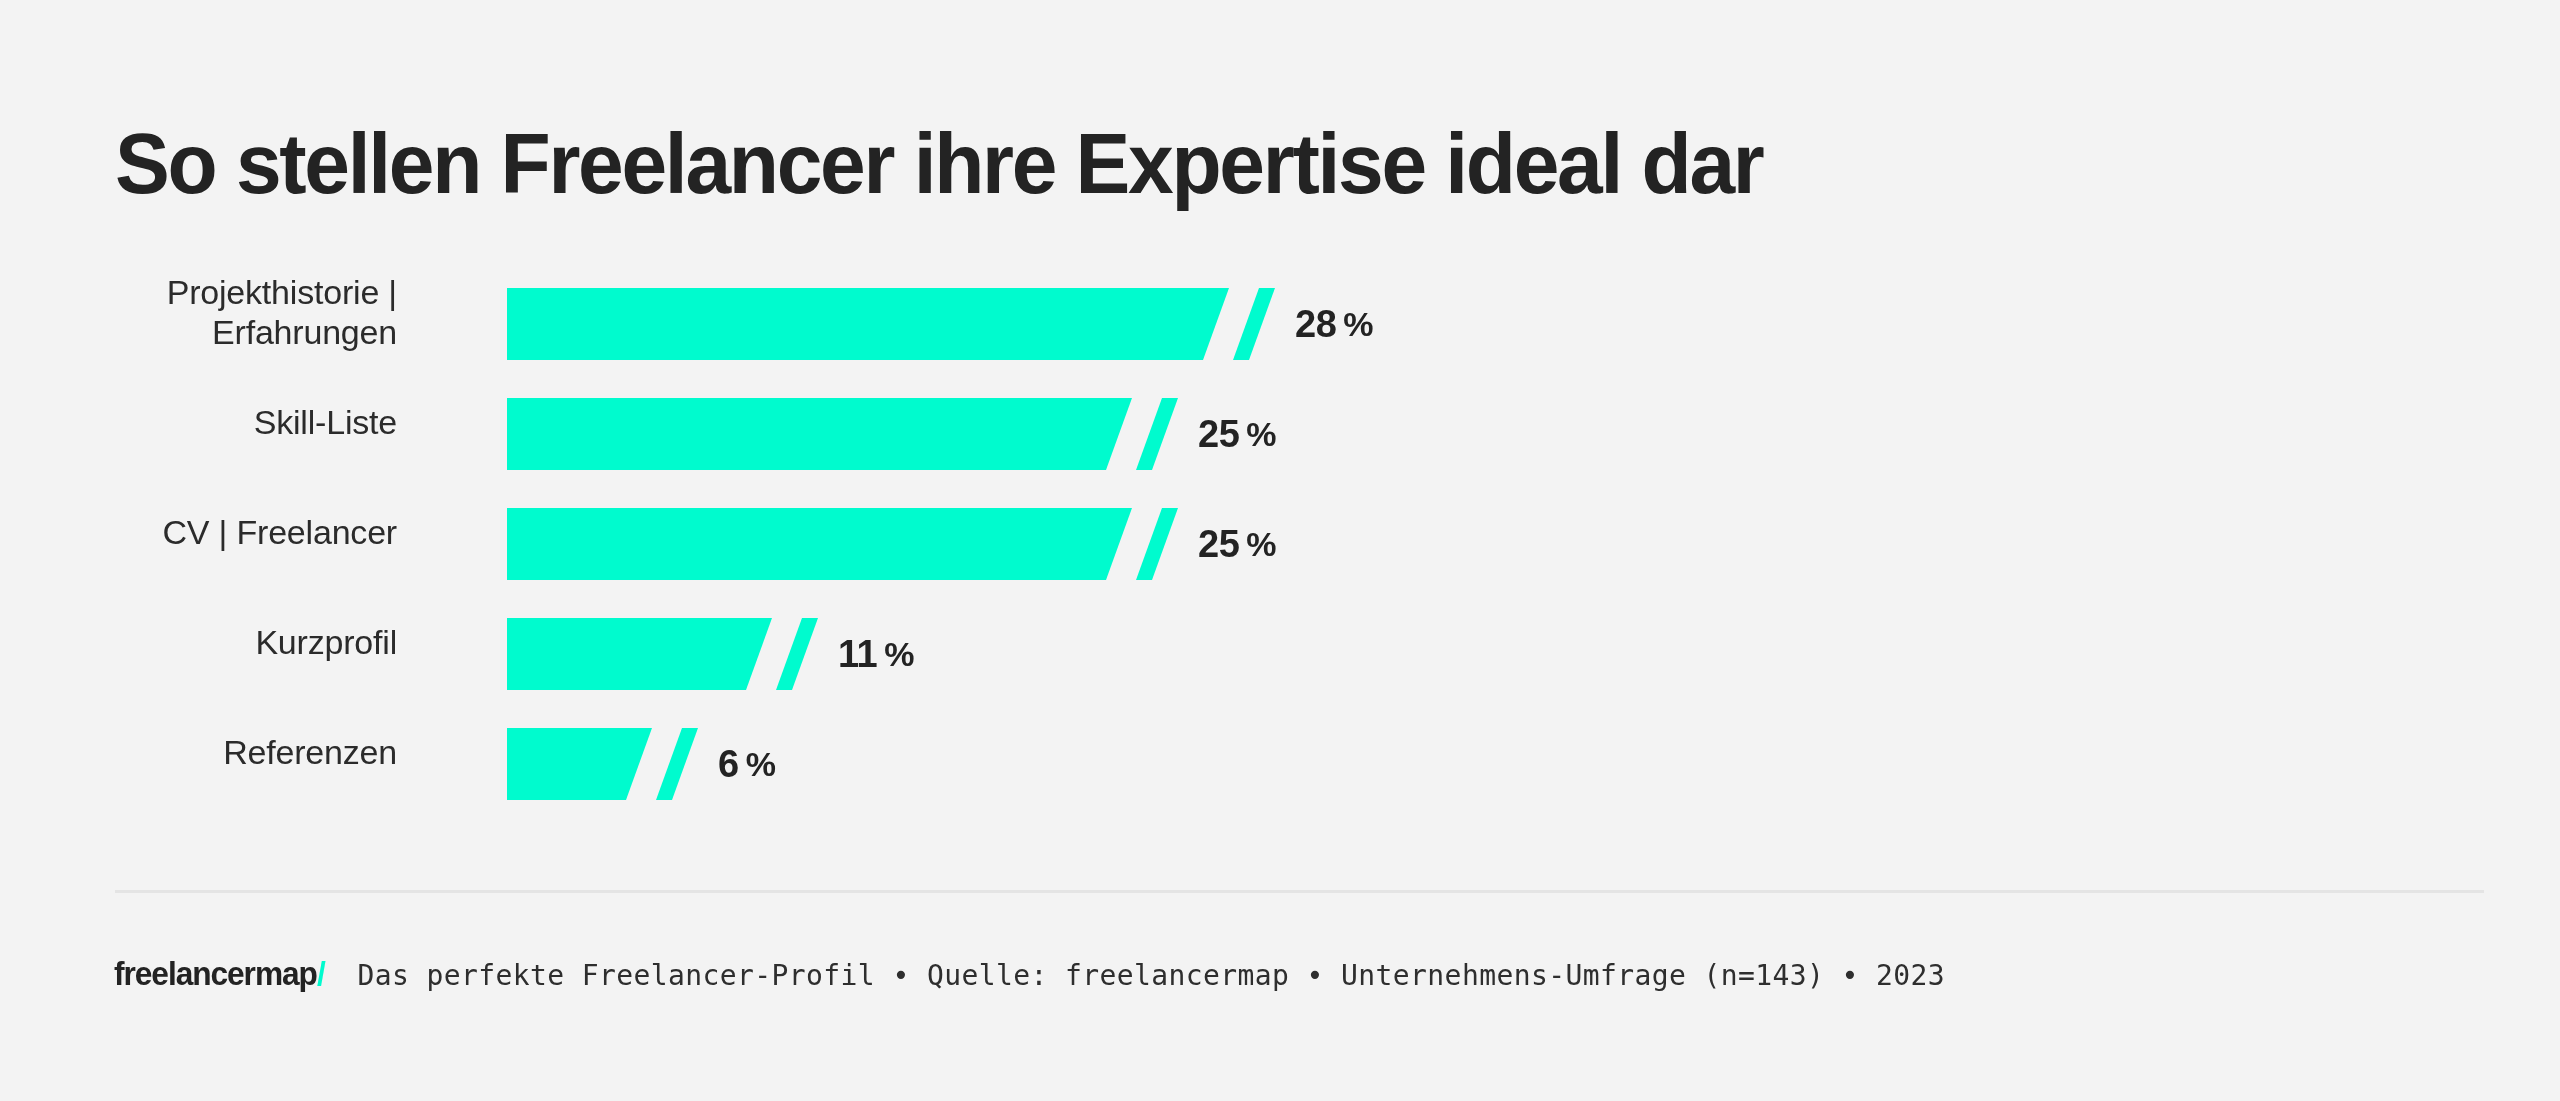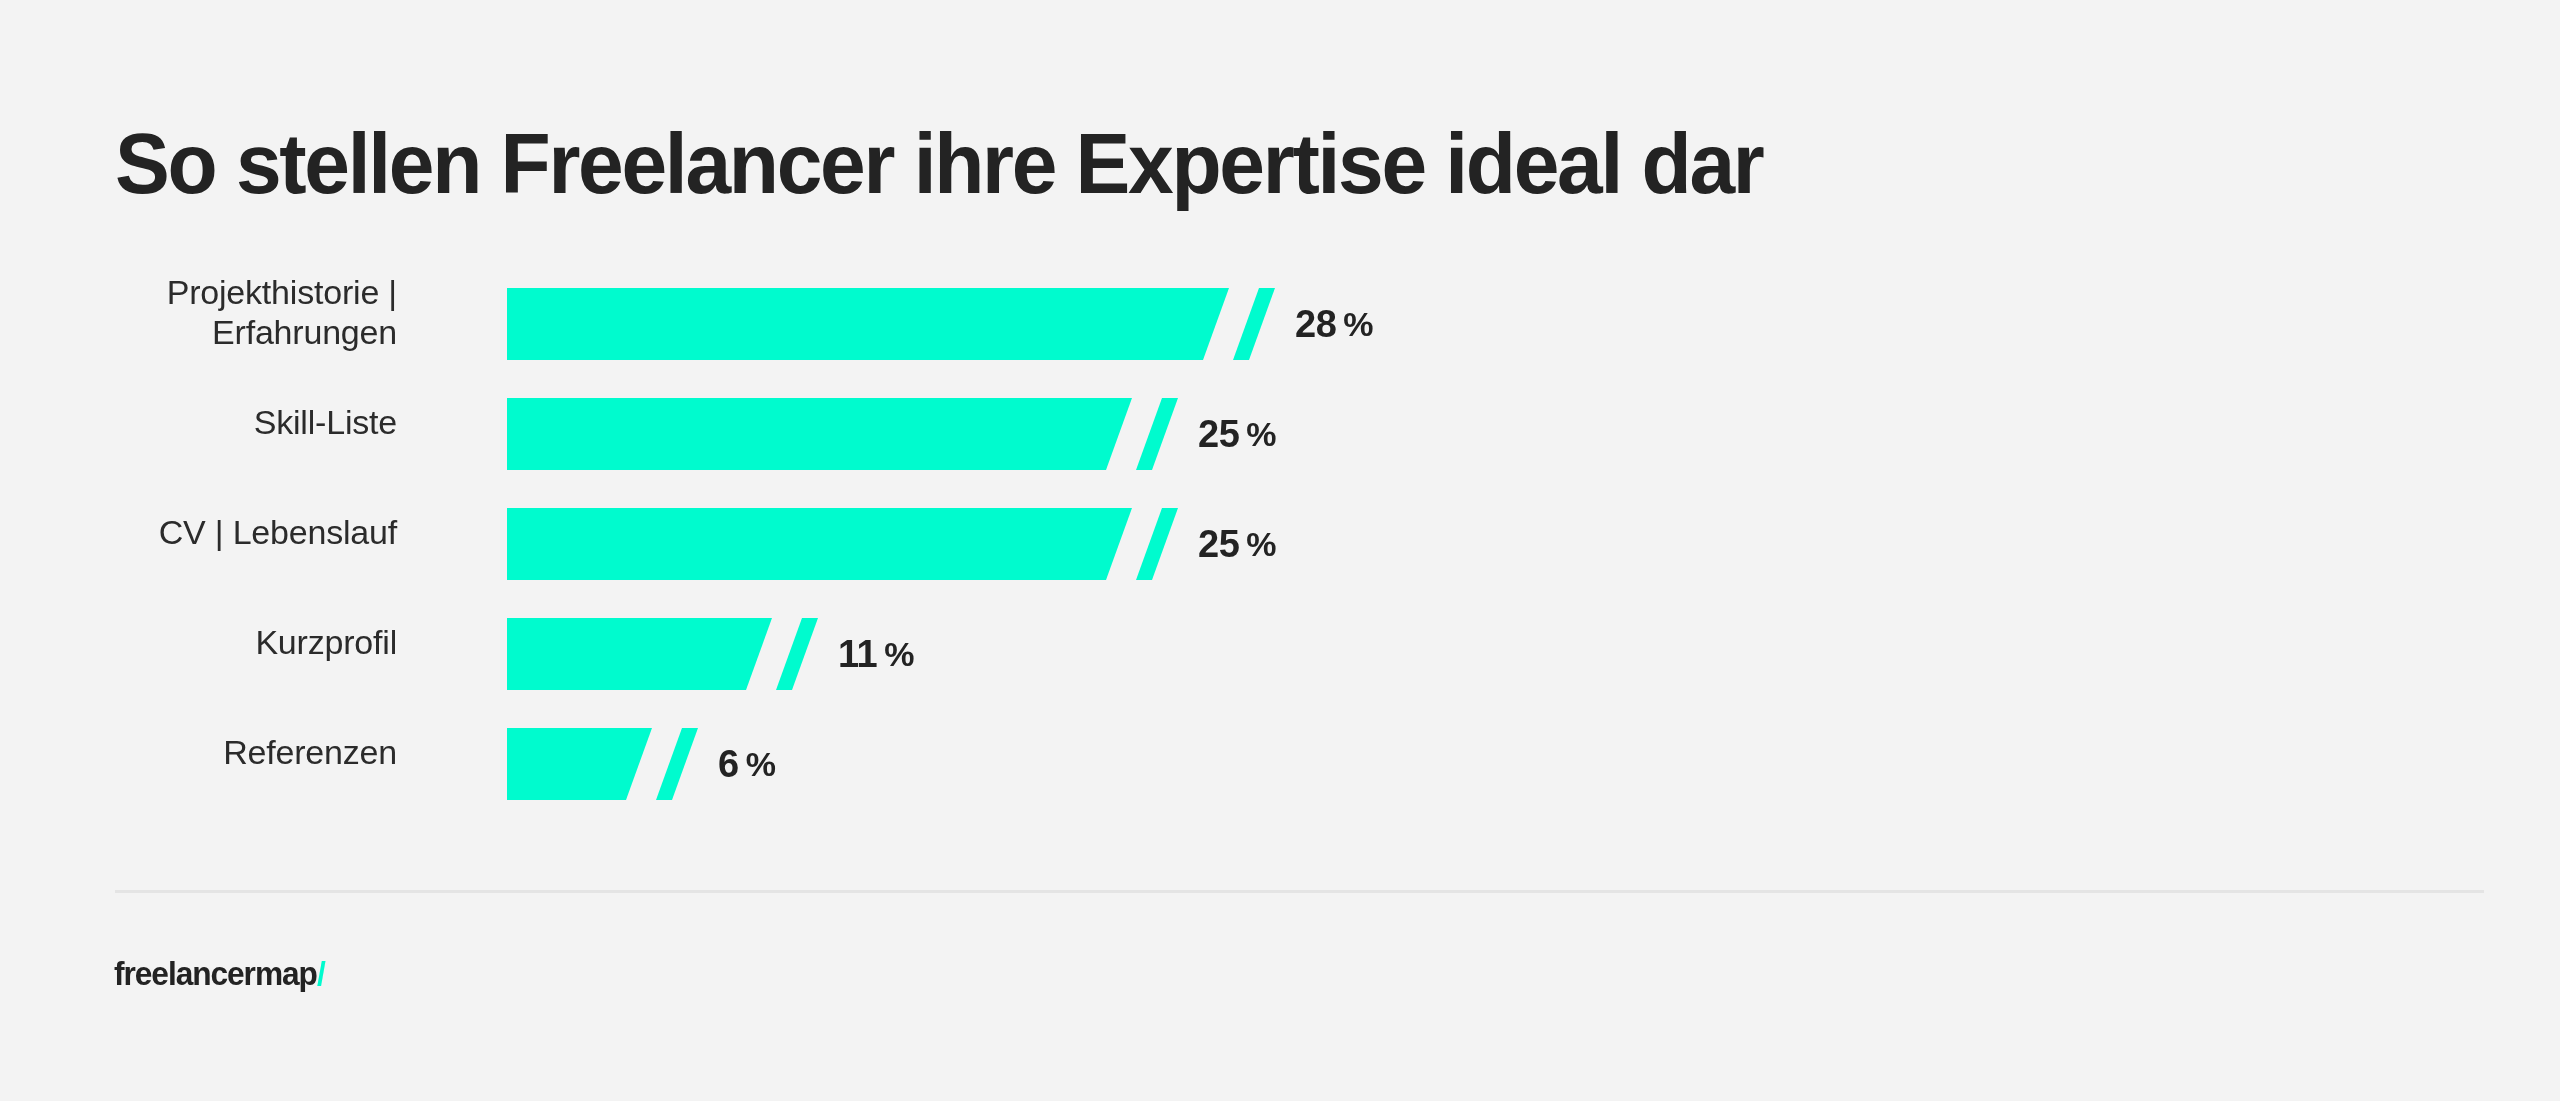"CV | Lebenslauf" span { text: Lebenslauf -> Freelancer }
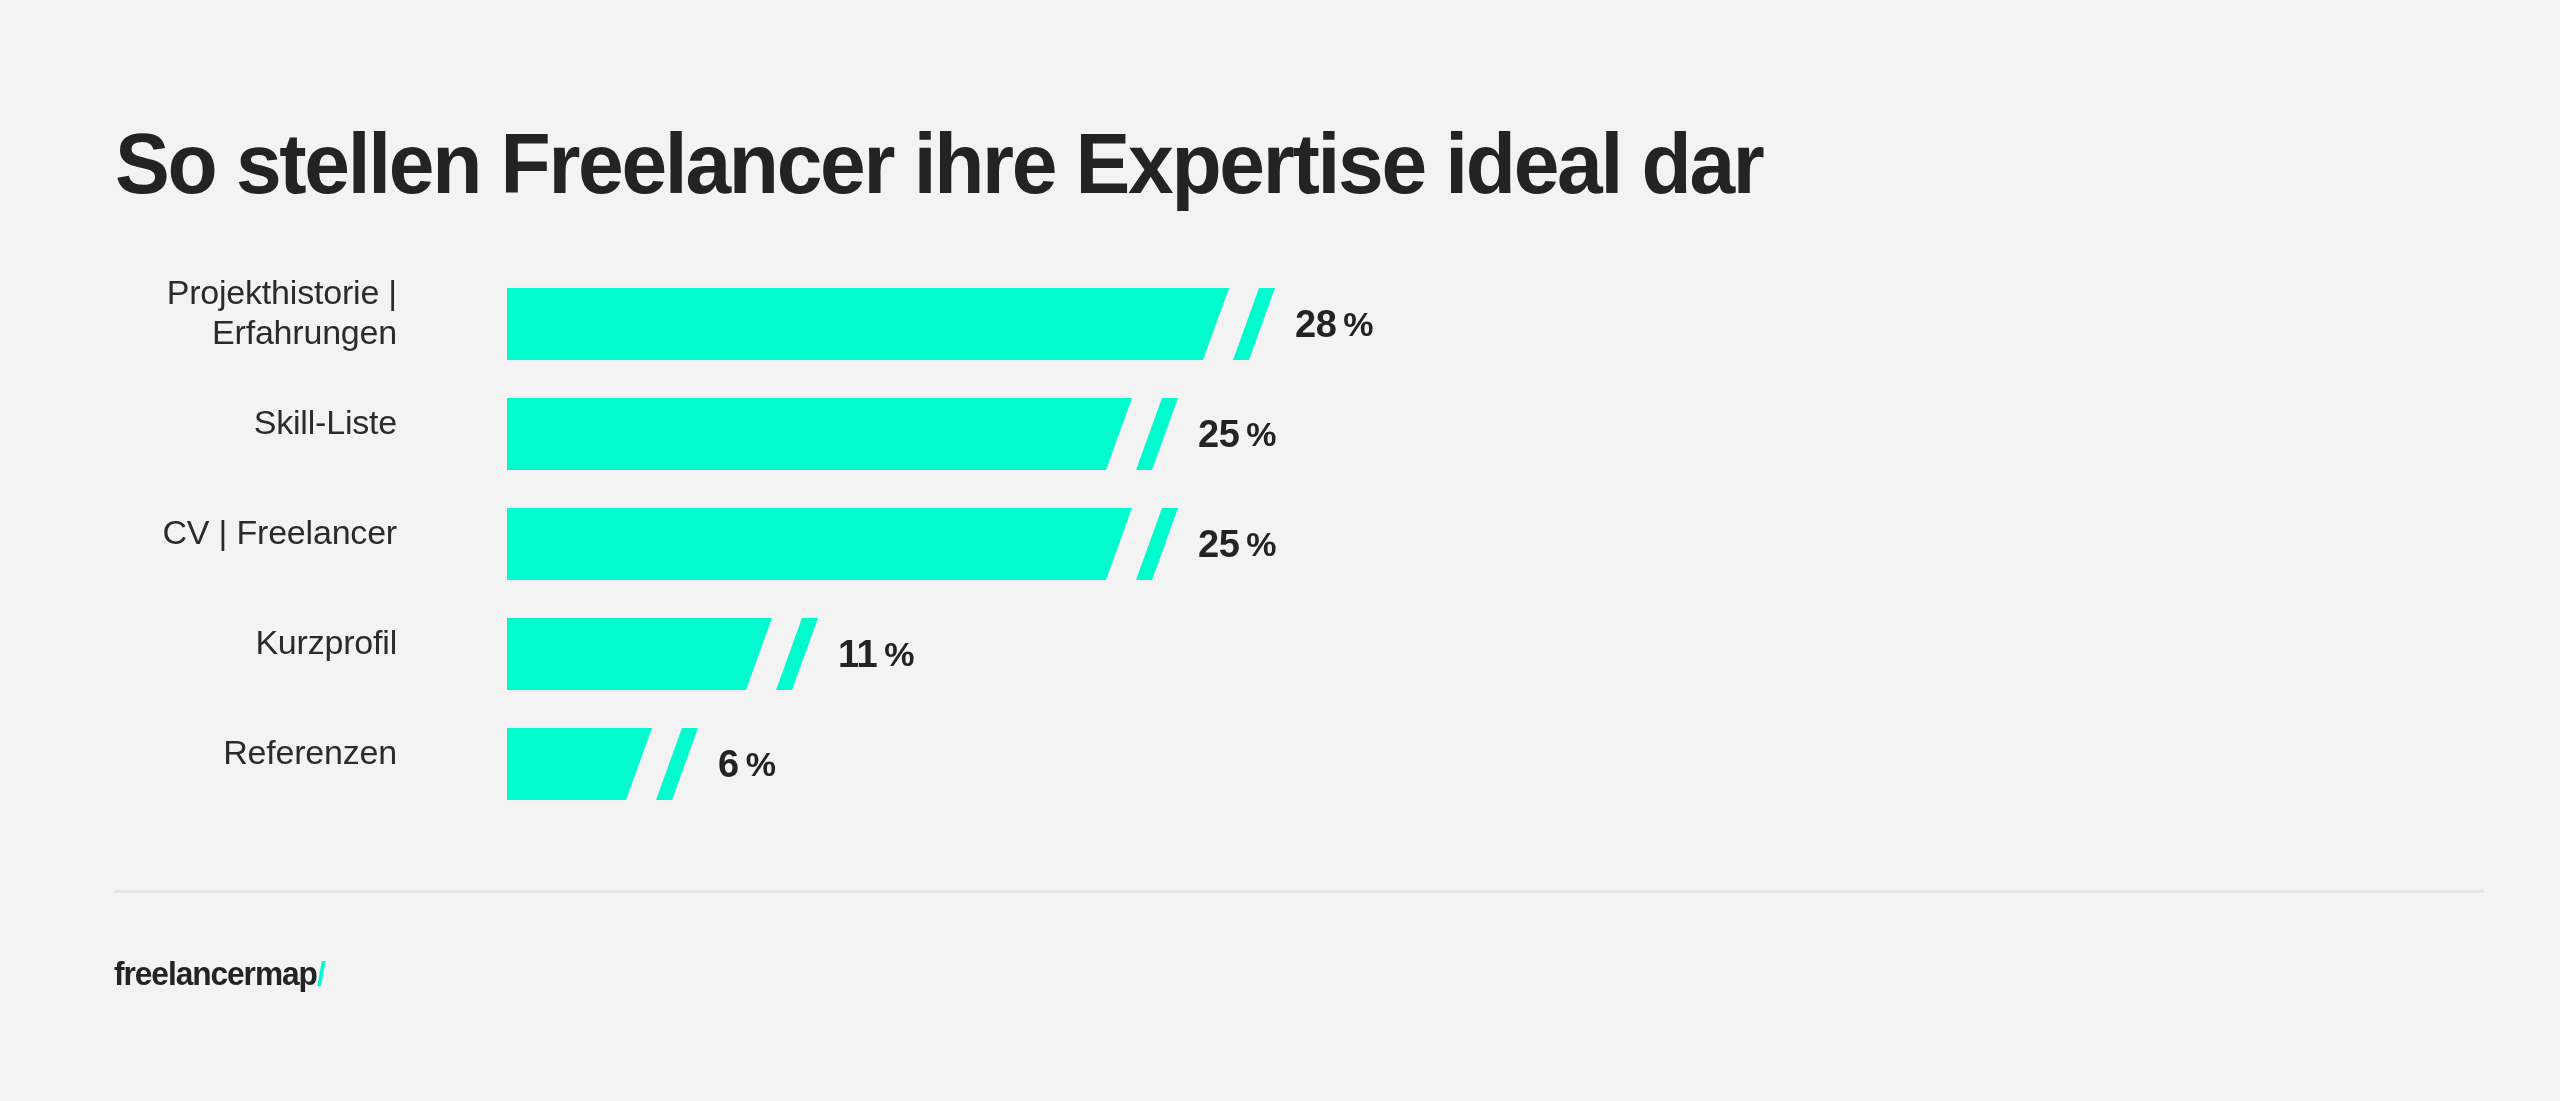"Das perfekte Freelancer-Profil • Quelle:" div.footer-note { html: none -> <div>Das perfekte Freelancer-Profil • Quelle: freelancermap • Unternehmens-Umfrage (n=143) • 2023</div> }
